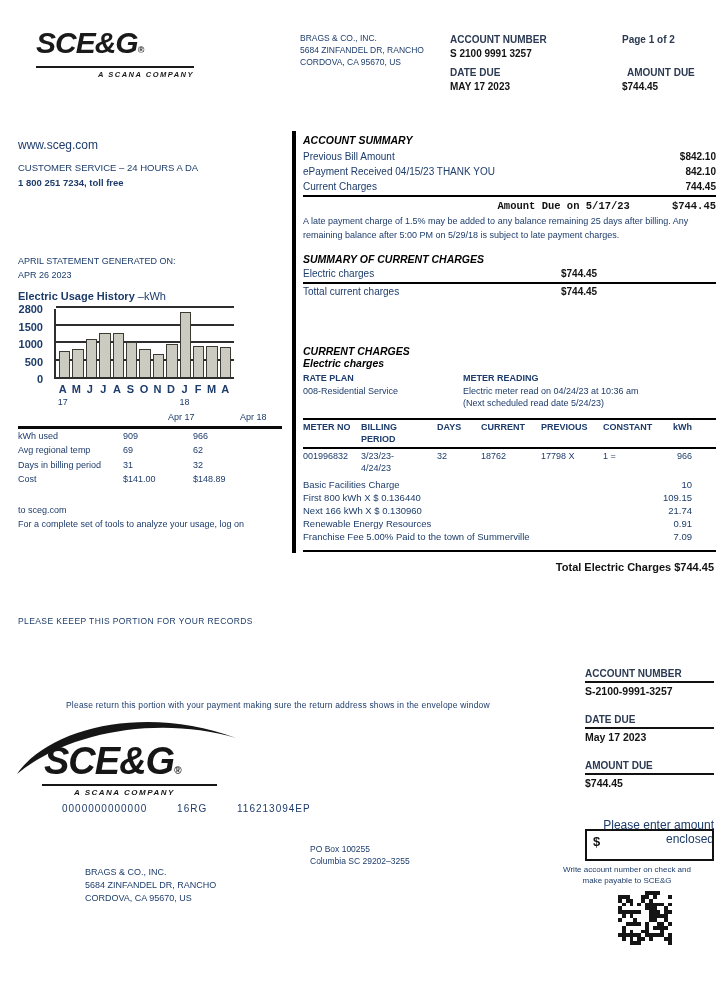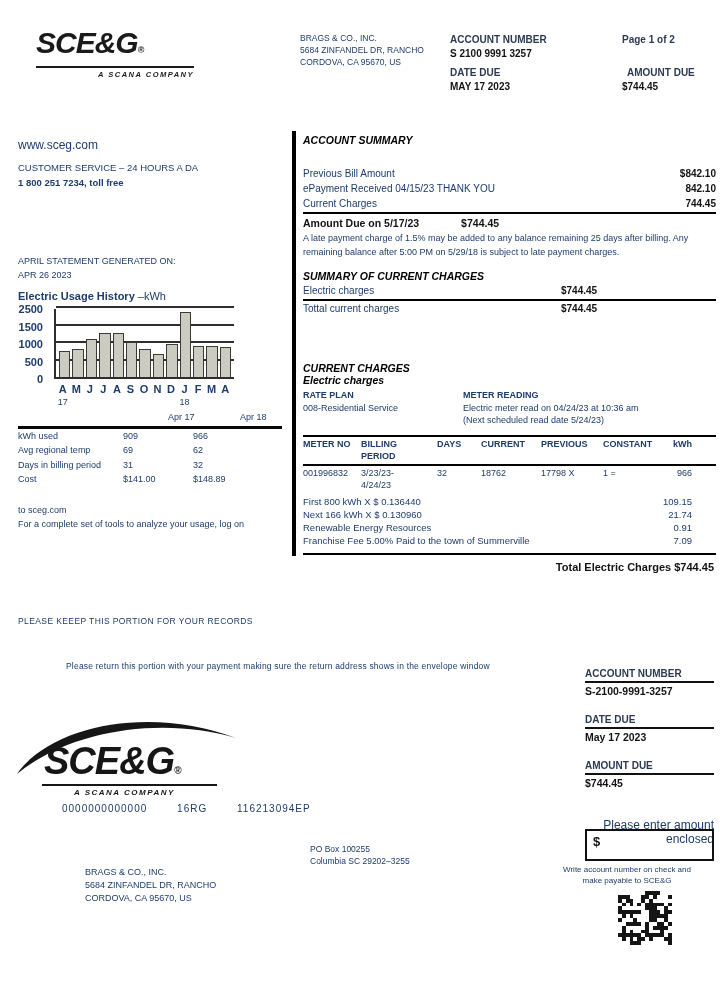"ACCOUNT SUMMARY" div.sec-title { margin-bottom: 20px -> 3px }
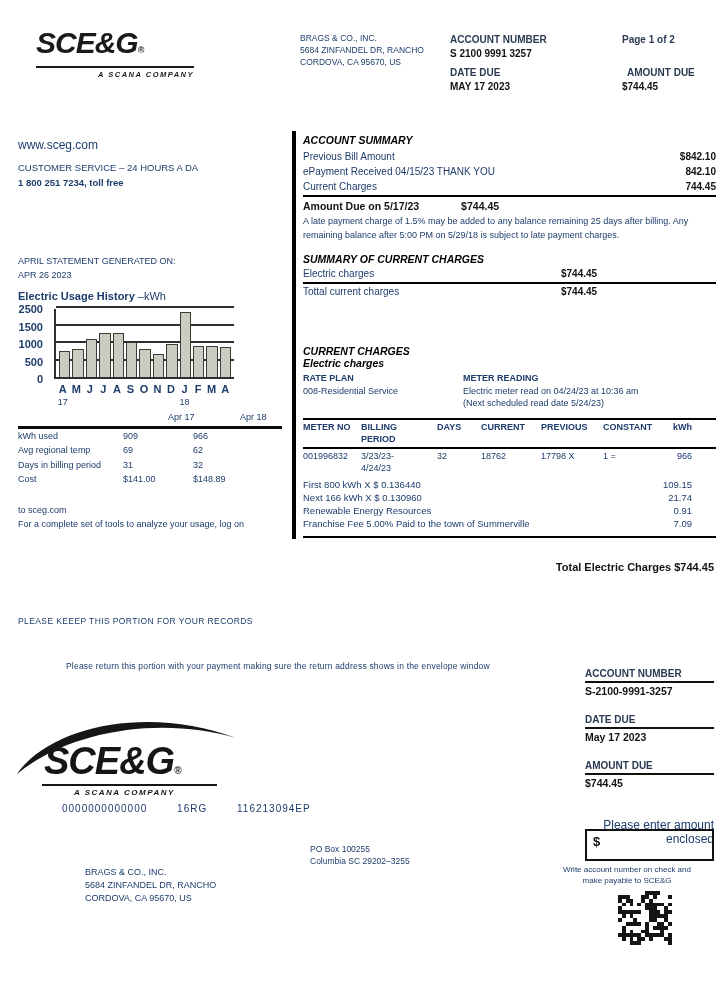"Amount Due on 5/17/23" .due-row { font-family: none -> Liberation Mono, monospace; justify-content: none -> flex-end }
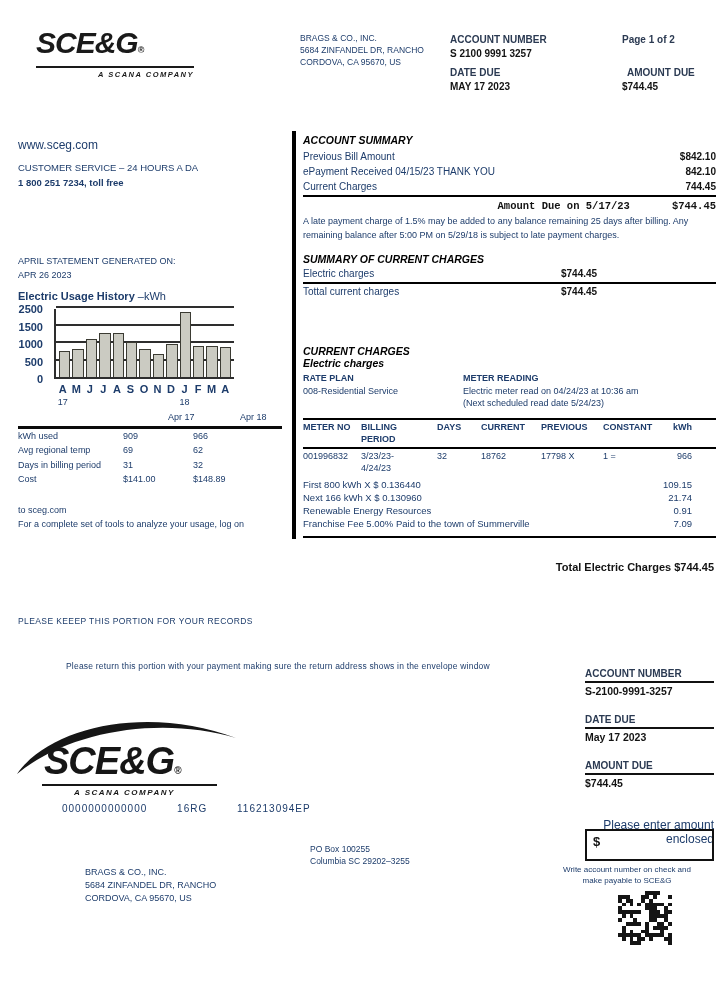"2500" div.ylab { text: 2500 -> 2800 }
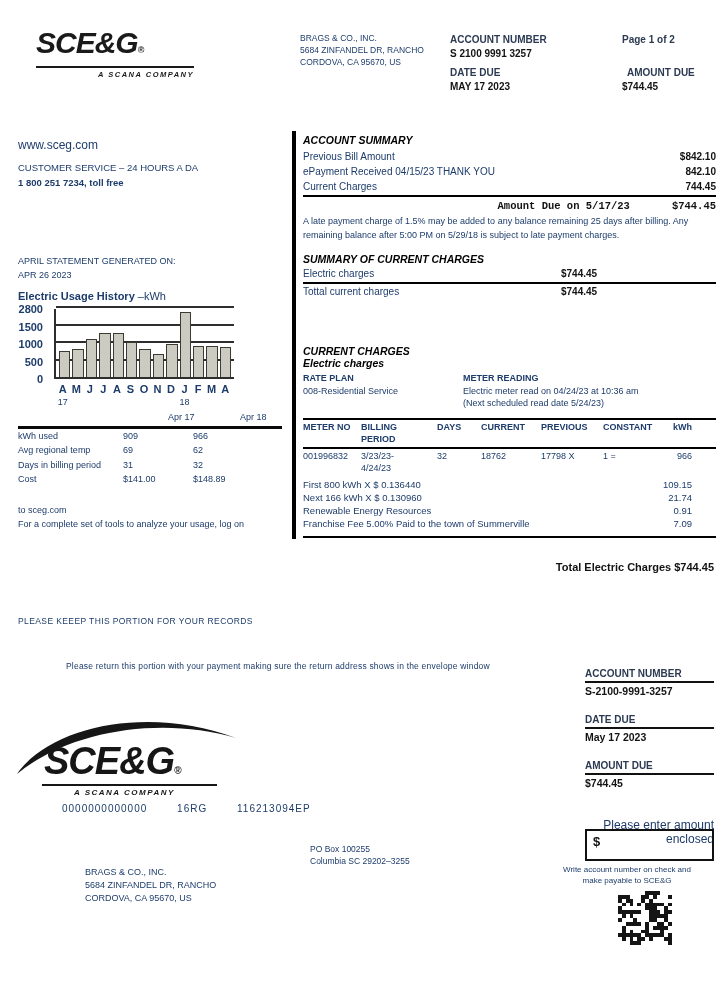"Basic Facilities Charge" div.chg-row { html: none -> <div> <span>Basic Facilities Charge</span> <span>10</span> </div> }
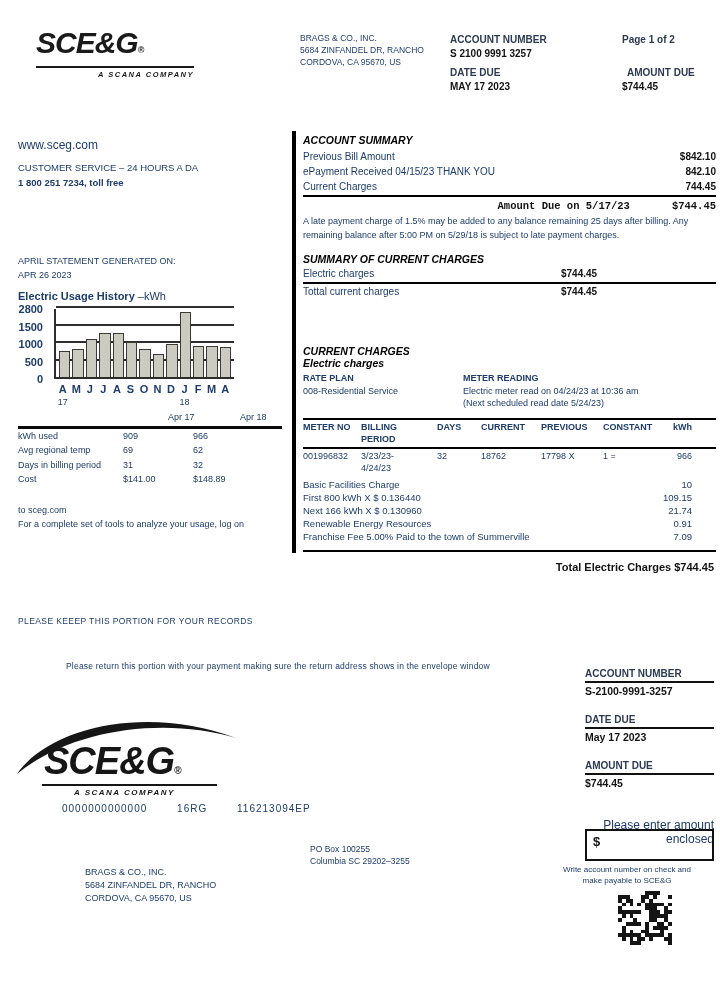"Please return this portion with" .return-note { top: 661px -> 700px }
